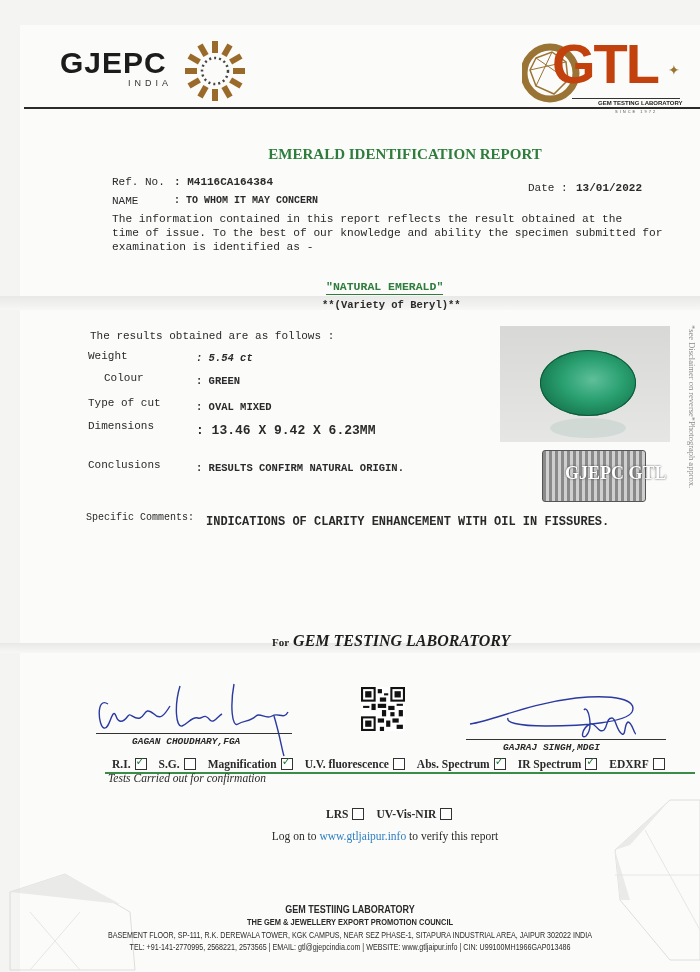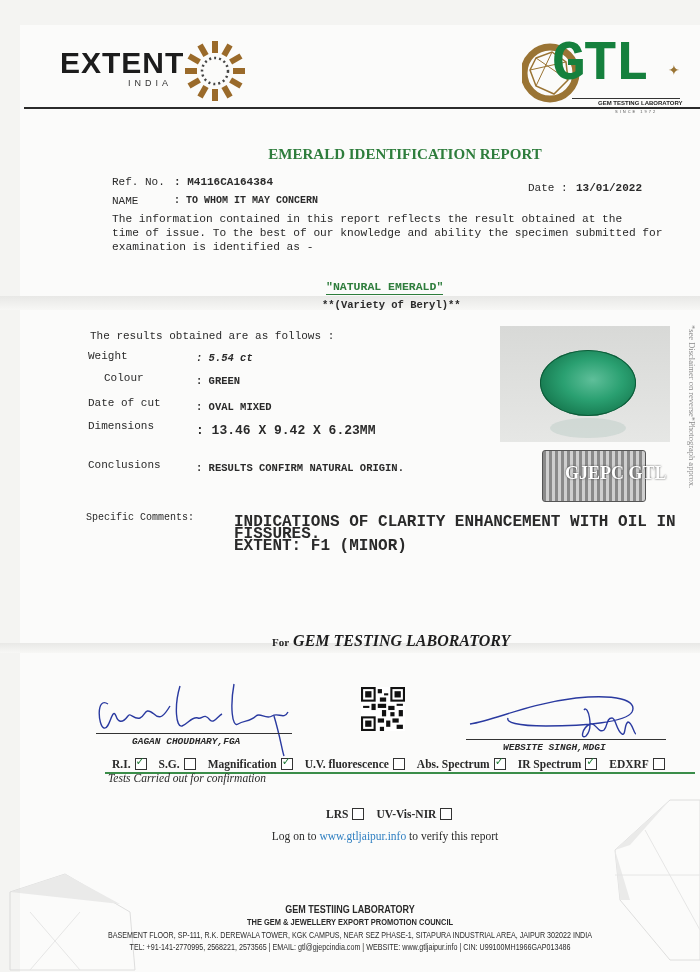"EXTENT" div.abs { text: EXTENT -> GJEPC }
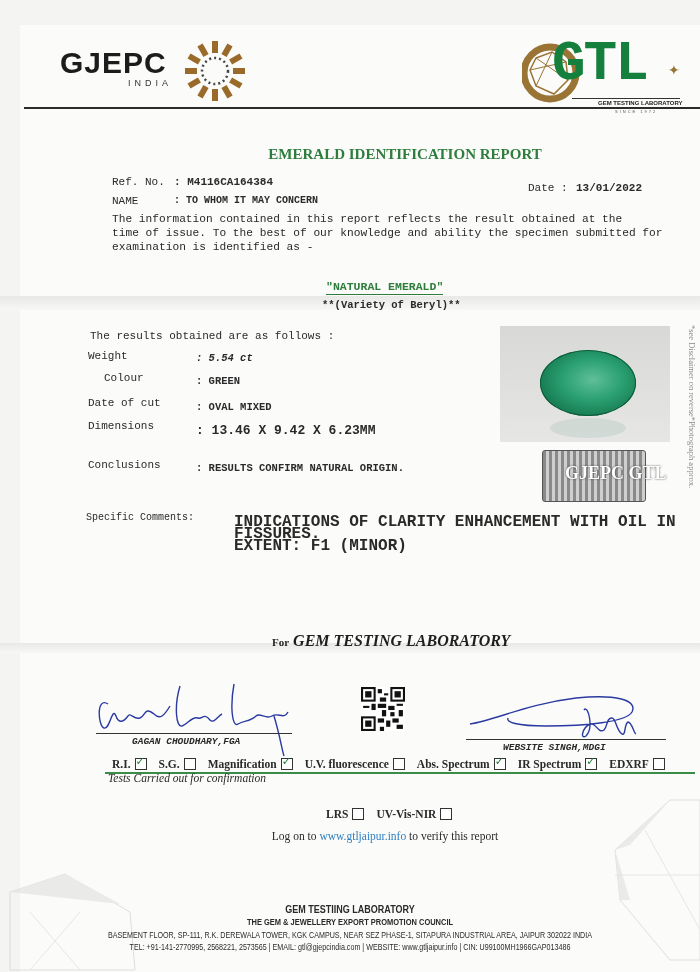"GTL" .gtl-text { color: #15803d -> #c2410c; font-family: Liberation Mono, monospace -> Liberation Sans, sans-serif }
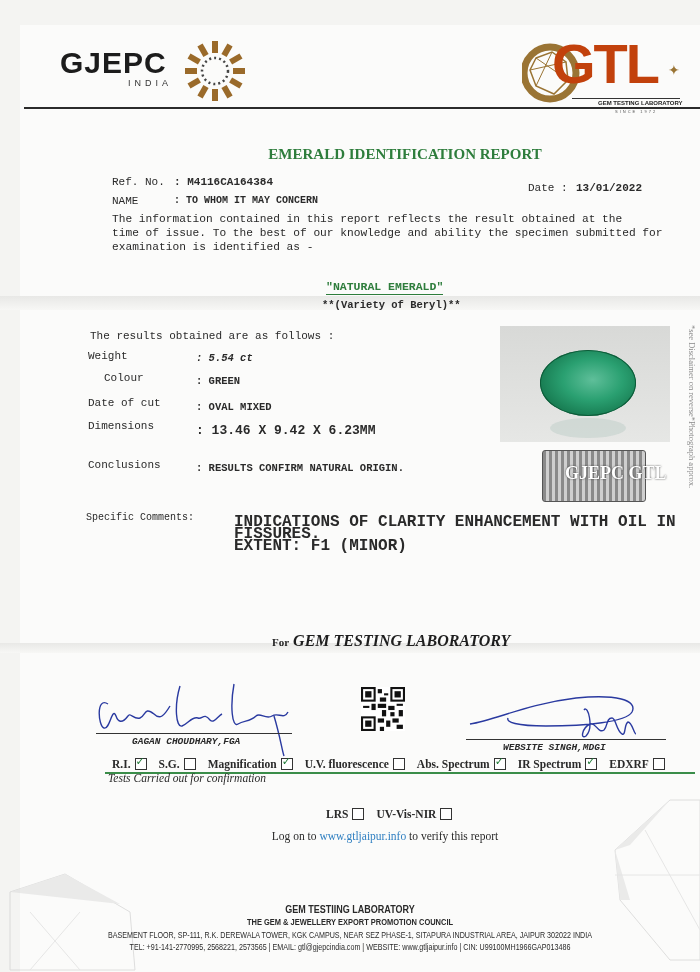"Date of cut" div.abs { text: Date -> Type }
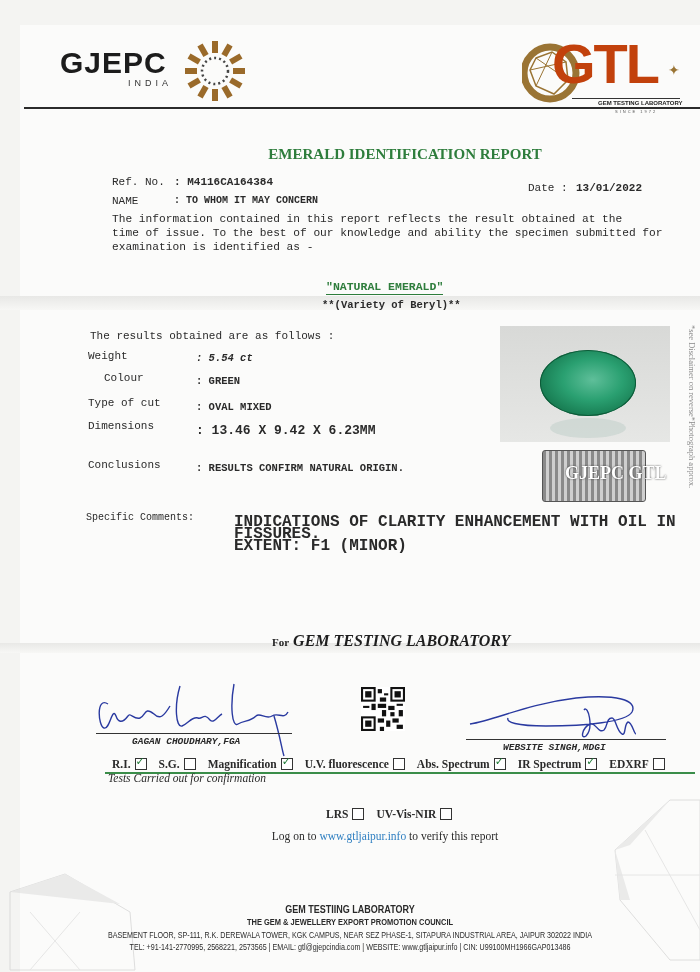"INDICATIONS OF CLARITY ENHANCEMENT WITH" div.abs { font-size: 16px -> 12px; margin-left: 28px -> none }
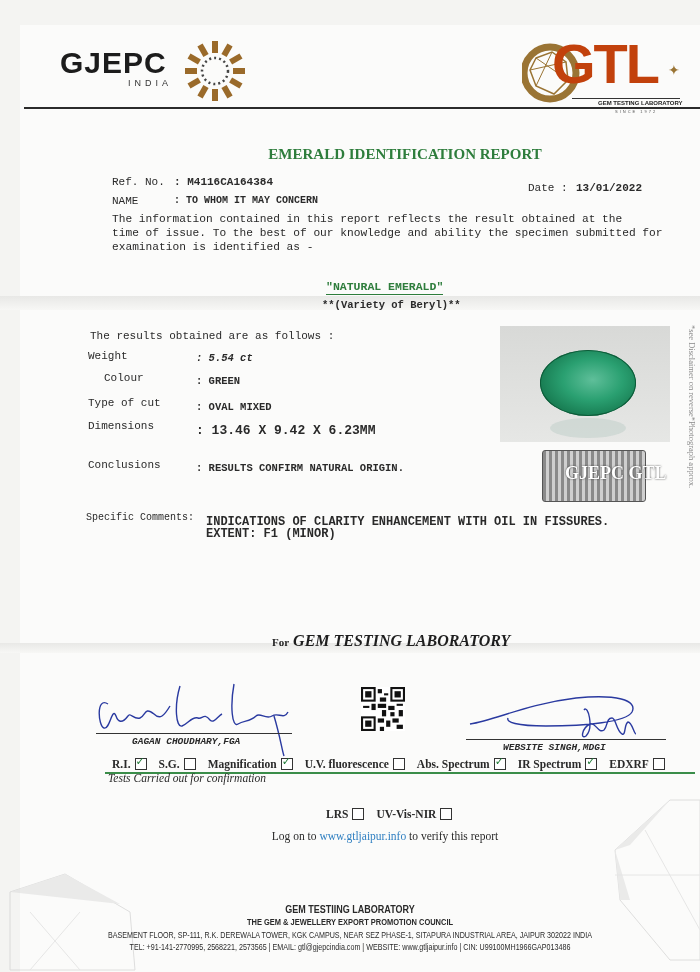"EXTENT: F1 (MINOR)" div { html: <div>EXTENT: F1 (MINOR)</div> -> none }
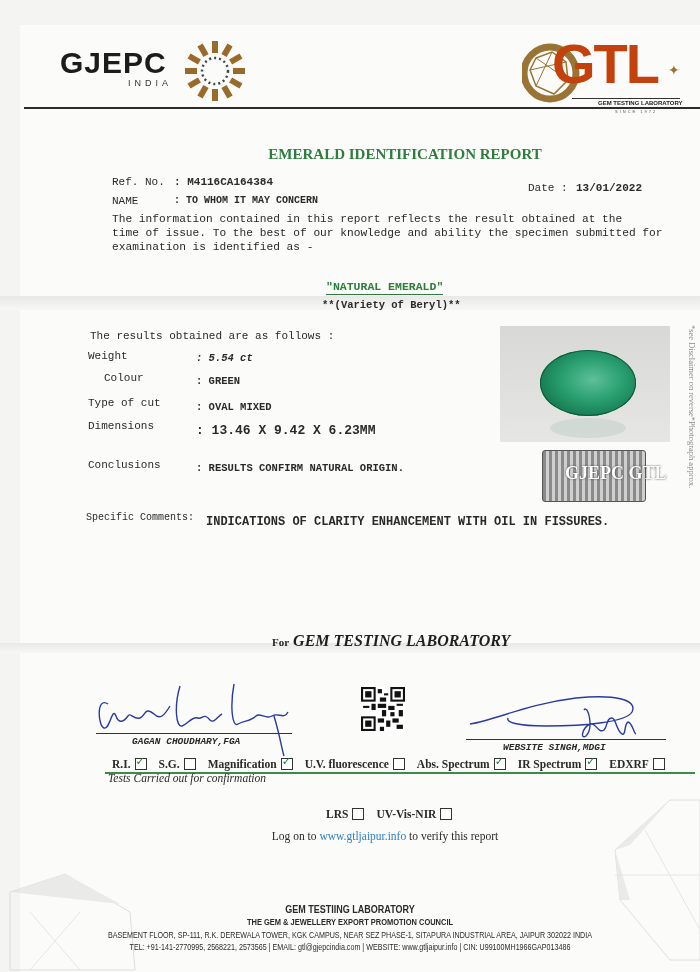"WEBSITE SINGH,MDGI" div.abs { text: WEBSITE -> GAJRAJ }
